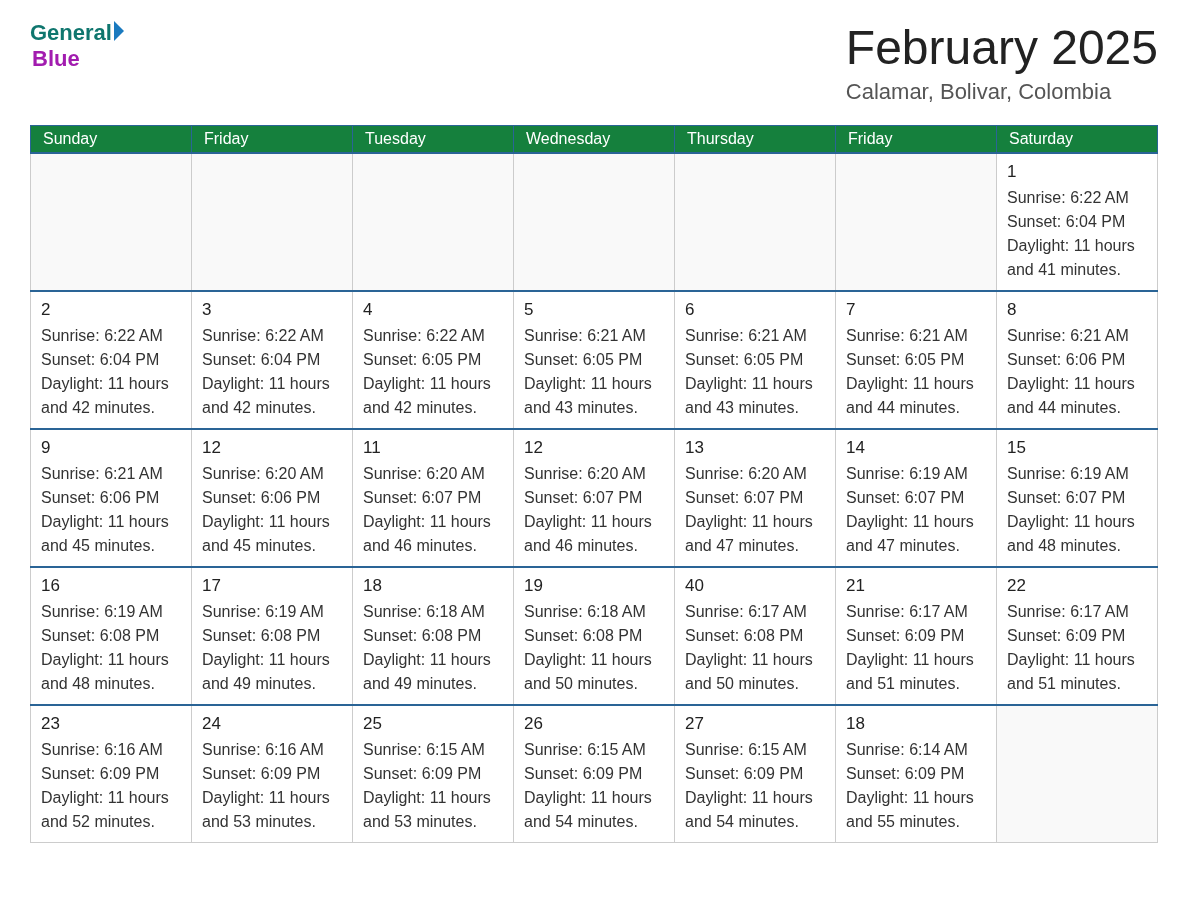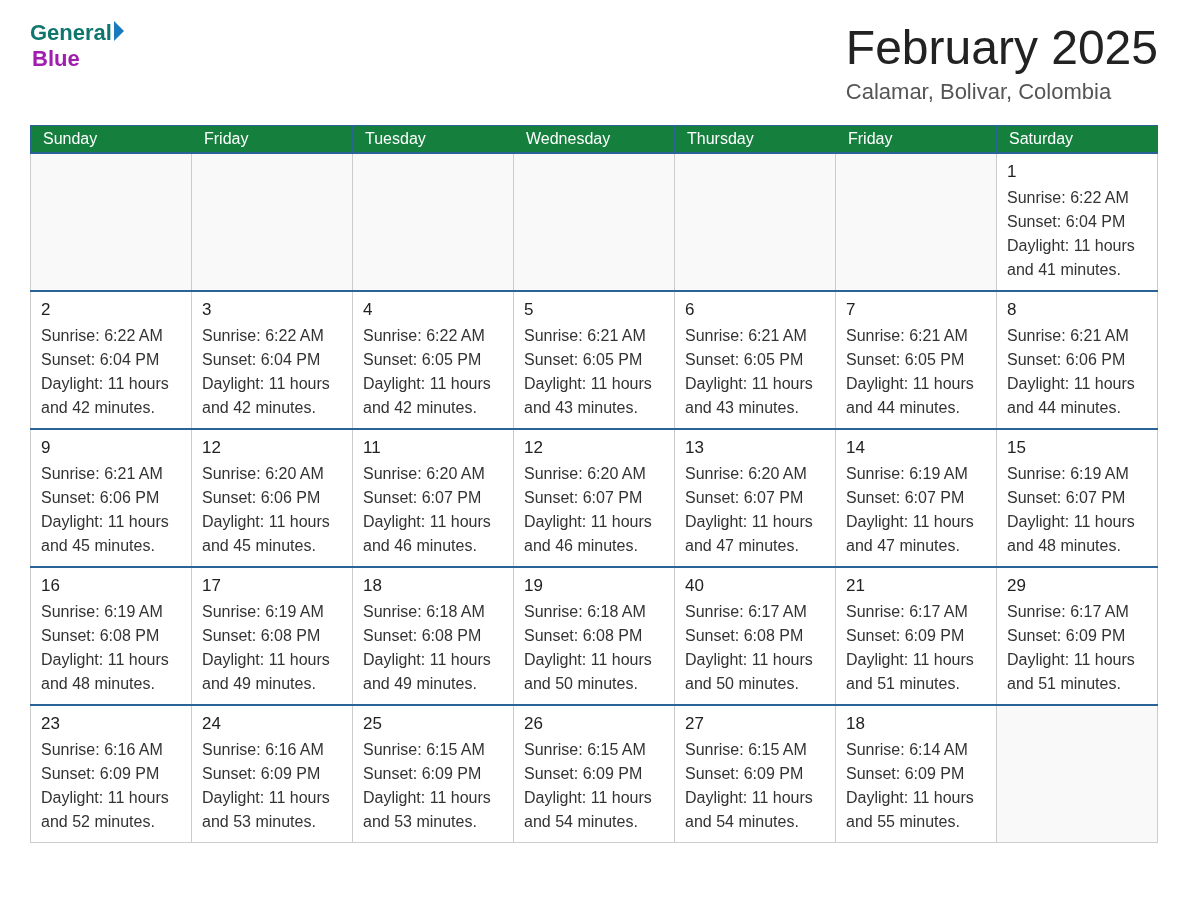"29" span.day-number { text: 29 -> 22 }
